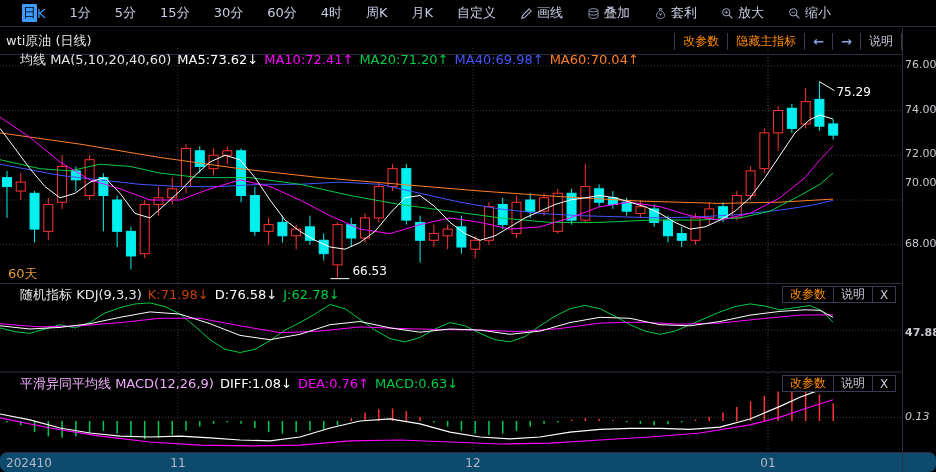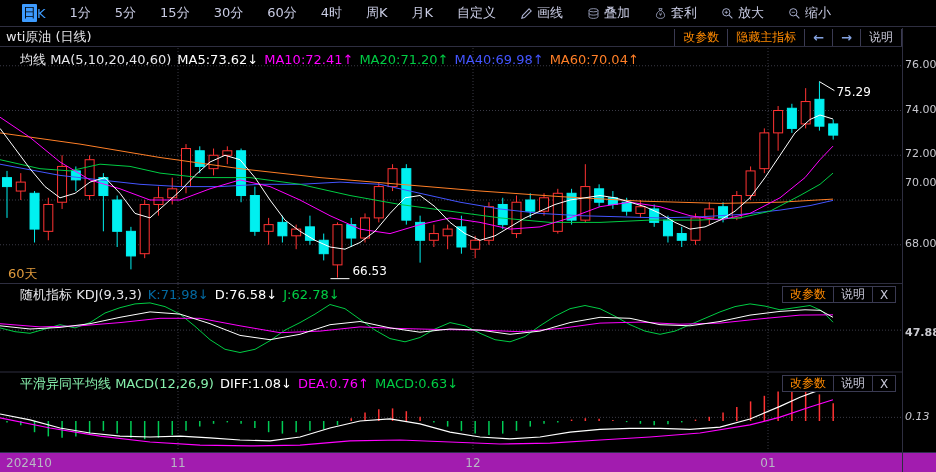"wti原油 (日线)" .title-bar { height: 19px -> 27px }
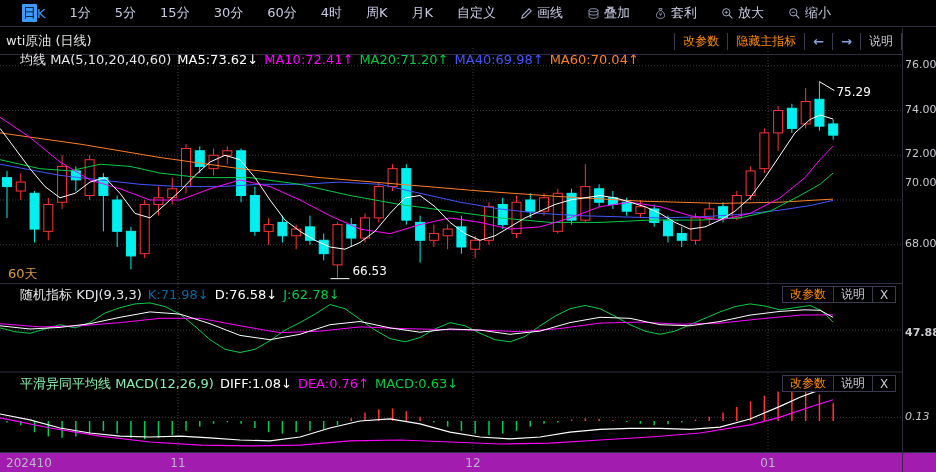"K:71.98↓" span { color: #0369a1 -> #c2410c }
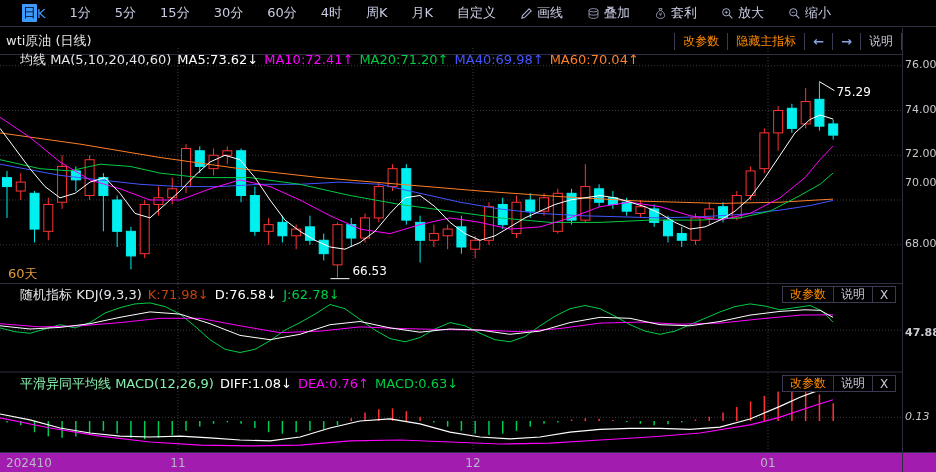"平滑异同平均线 MACD(12,26,9)" span { color: #86efac -> #f0abfc }
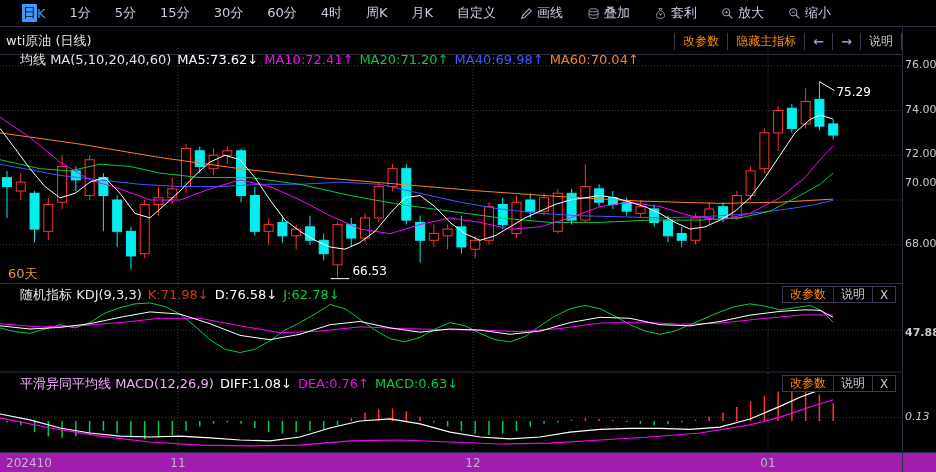"202410" .x-axis { background: #a21caf -> #0c4a6e; border-radius: none -> 7px }
